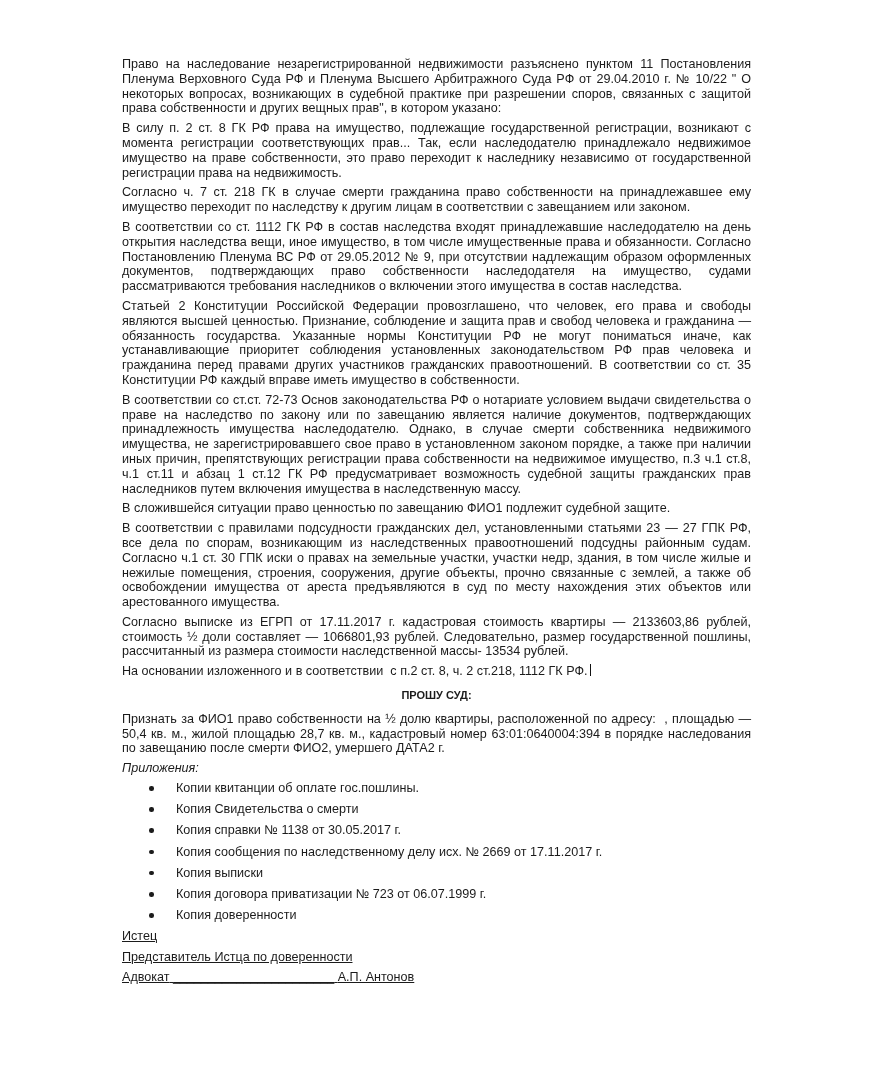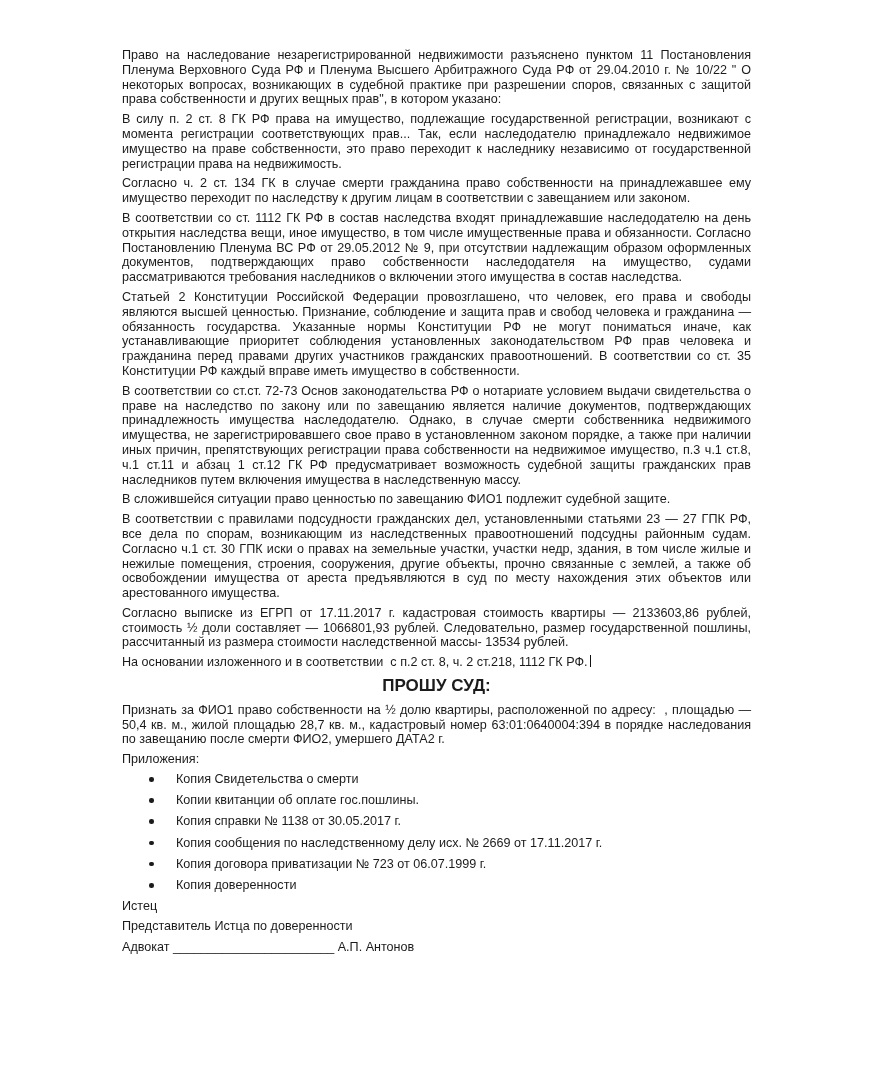"Право на наследование" .doc { top: 48px -> 57px }
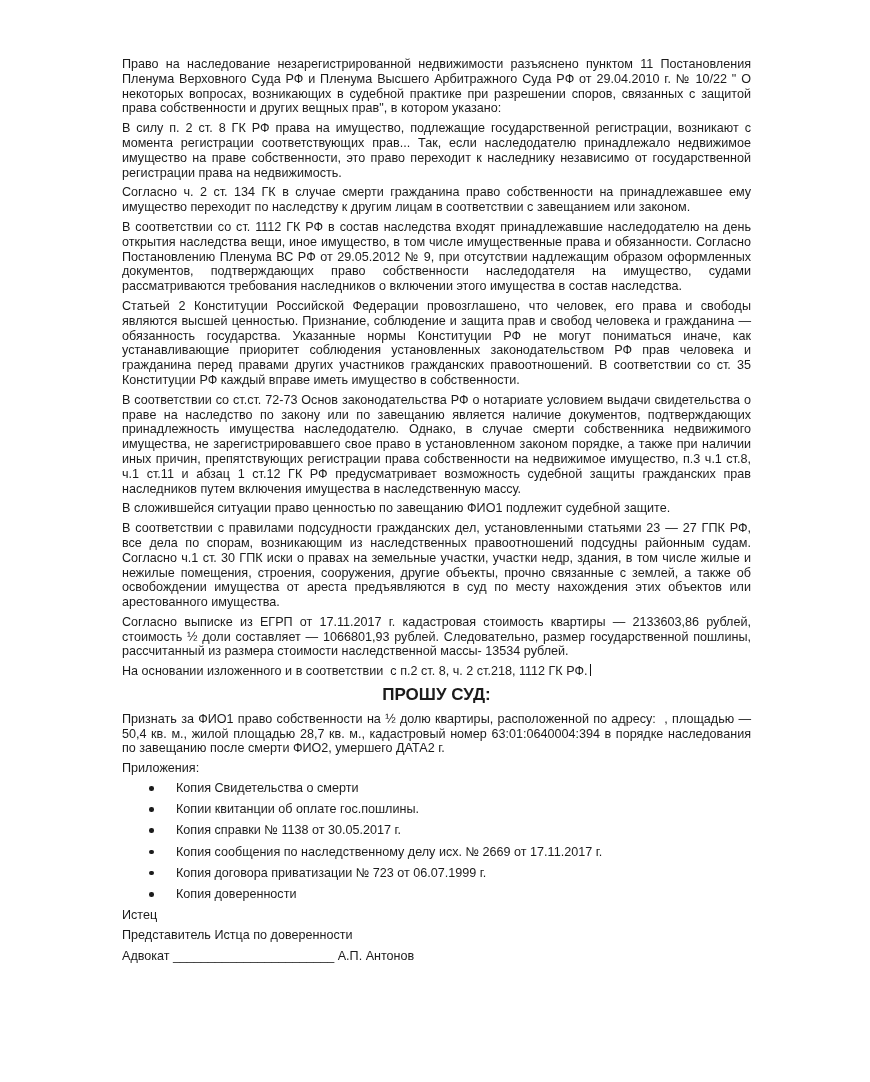"Согласно ч. 2 ст. 134" p { text: 2 ст. 134 -> 7 ст. 218 }
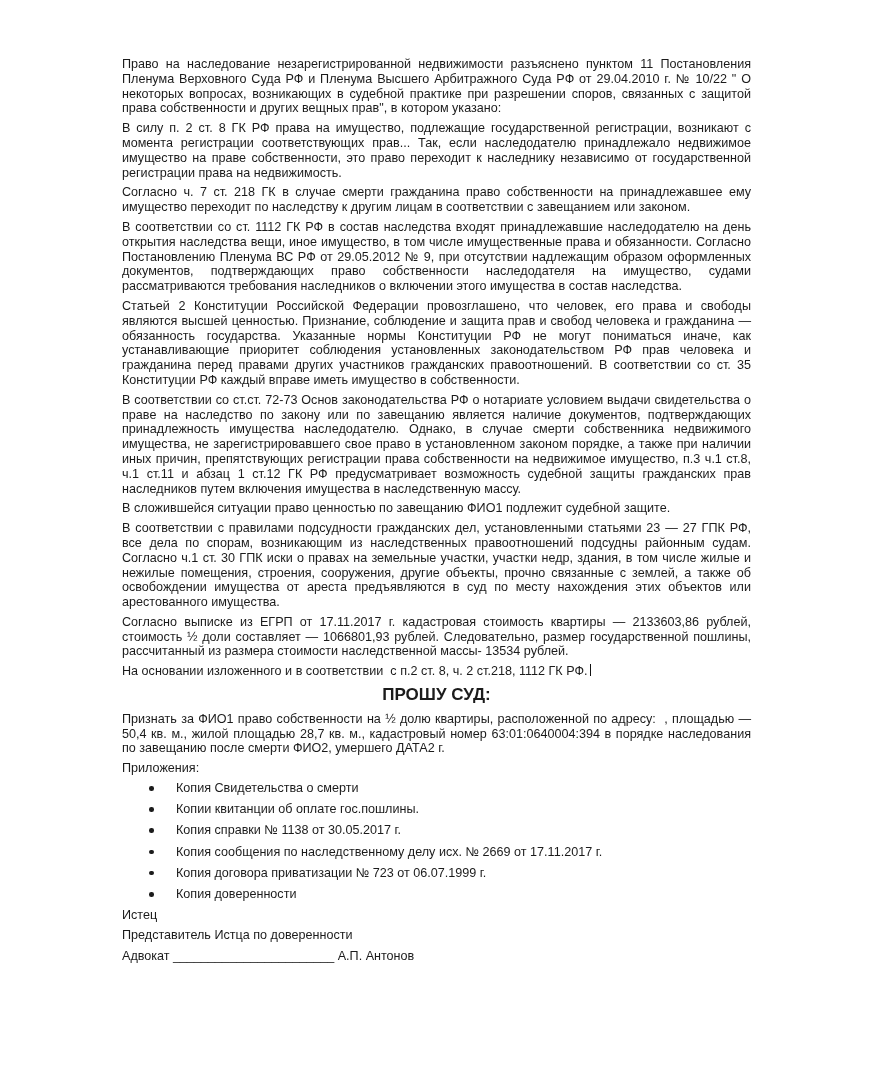"ПРОШУ СУД:" .heading { font-size: 17px -> 11px }
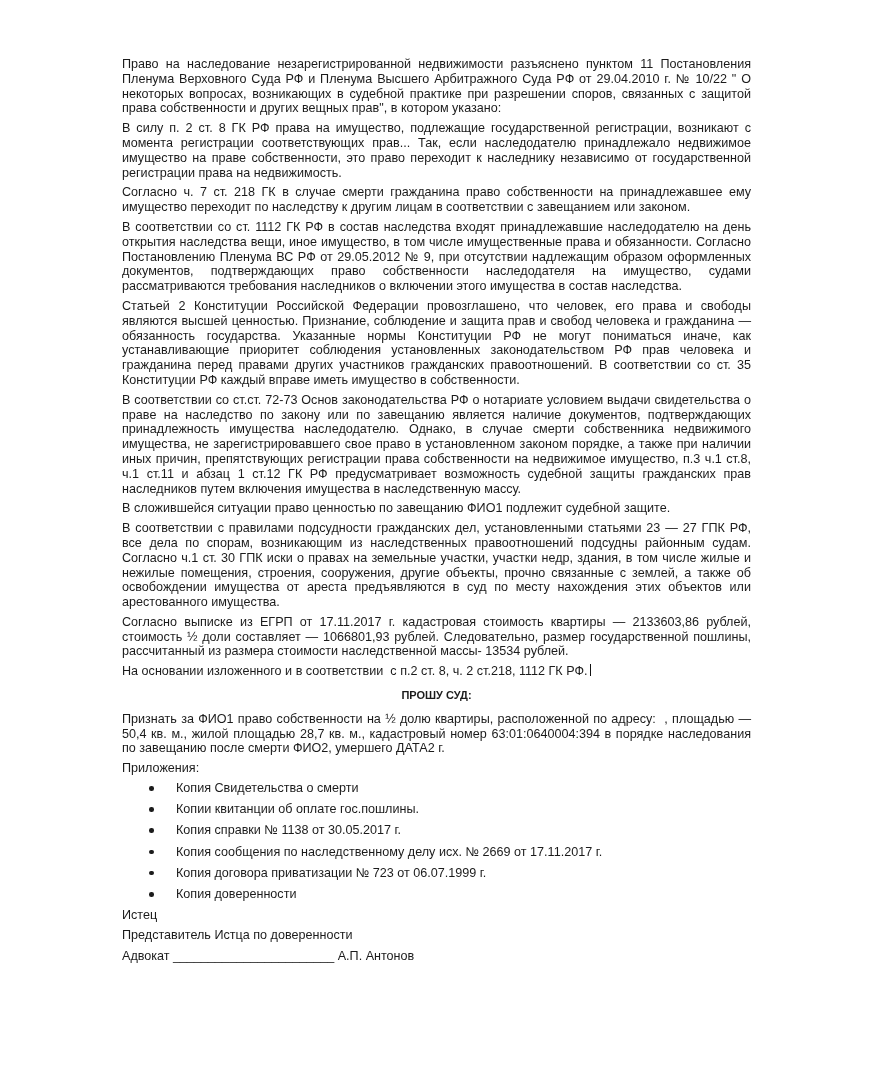"Приложения:" .attachments-label { font-style: none -> italic }
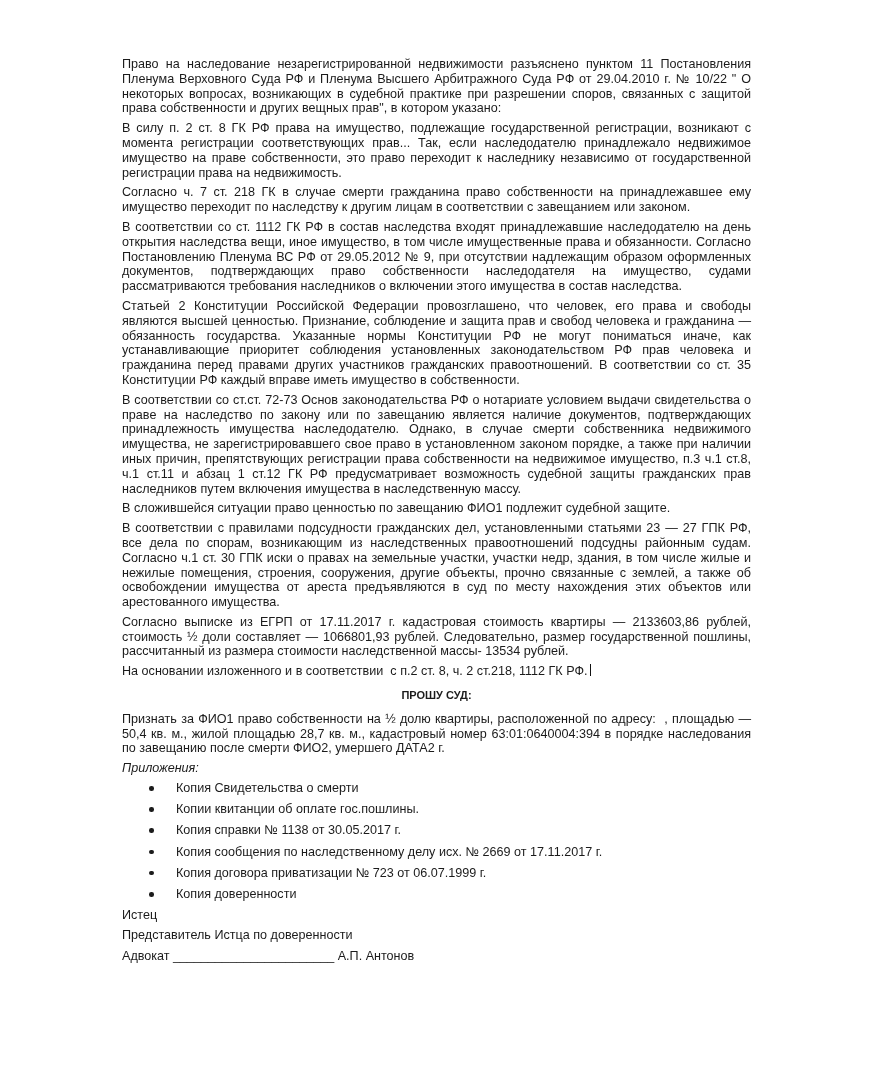"Копия Свидетельства о смерти" li { order: before "Копии квитанции об оплате гос.пошлины." -> after "Копии квитанции об оплате гос.пошлины." }
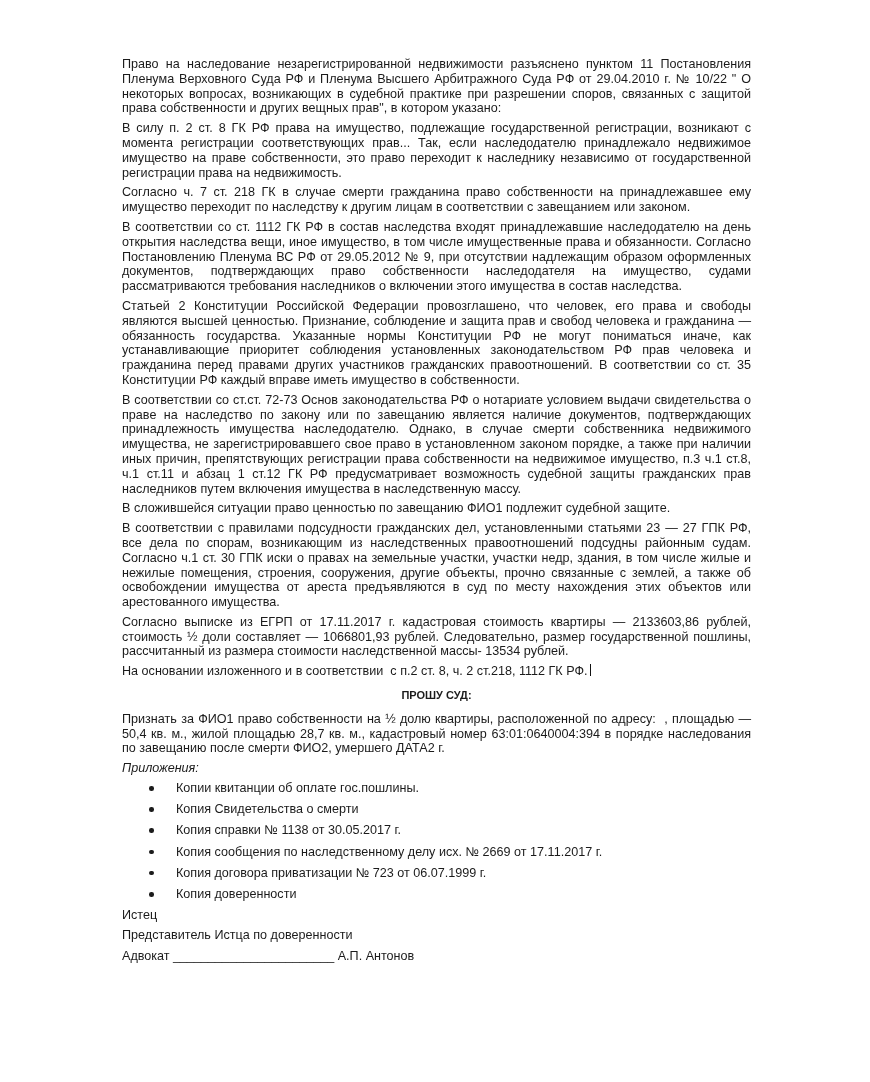"Копия выписки" li { html: none -> <li>Копия выписки</li> }
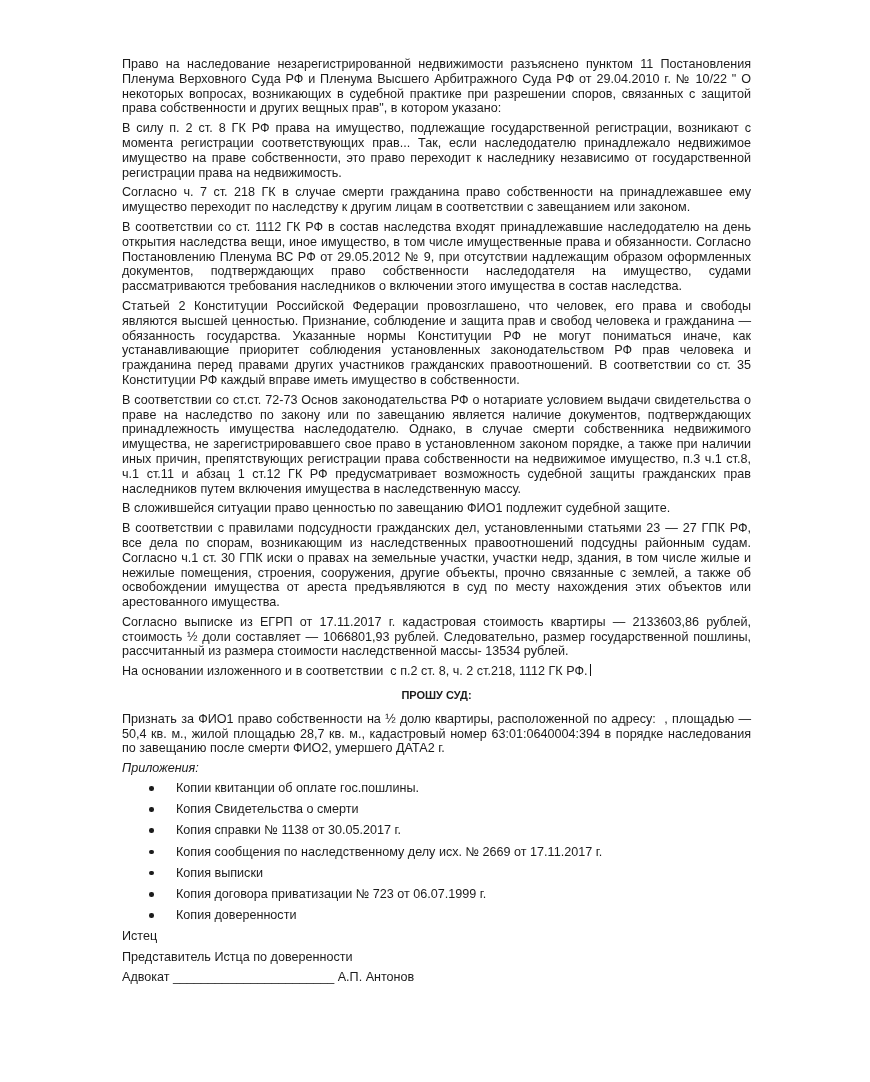"Истец" .sig { text-decoration: none -> underline }
